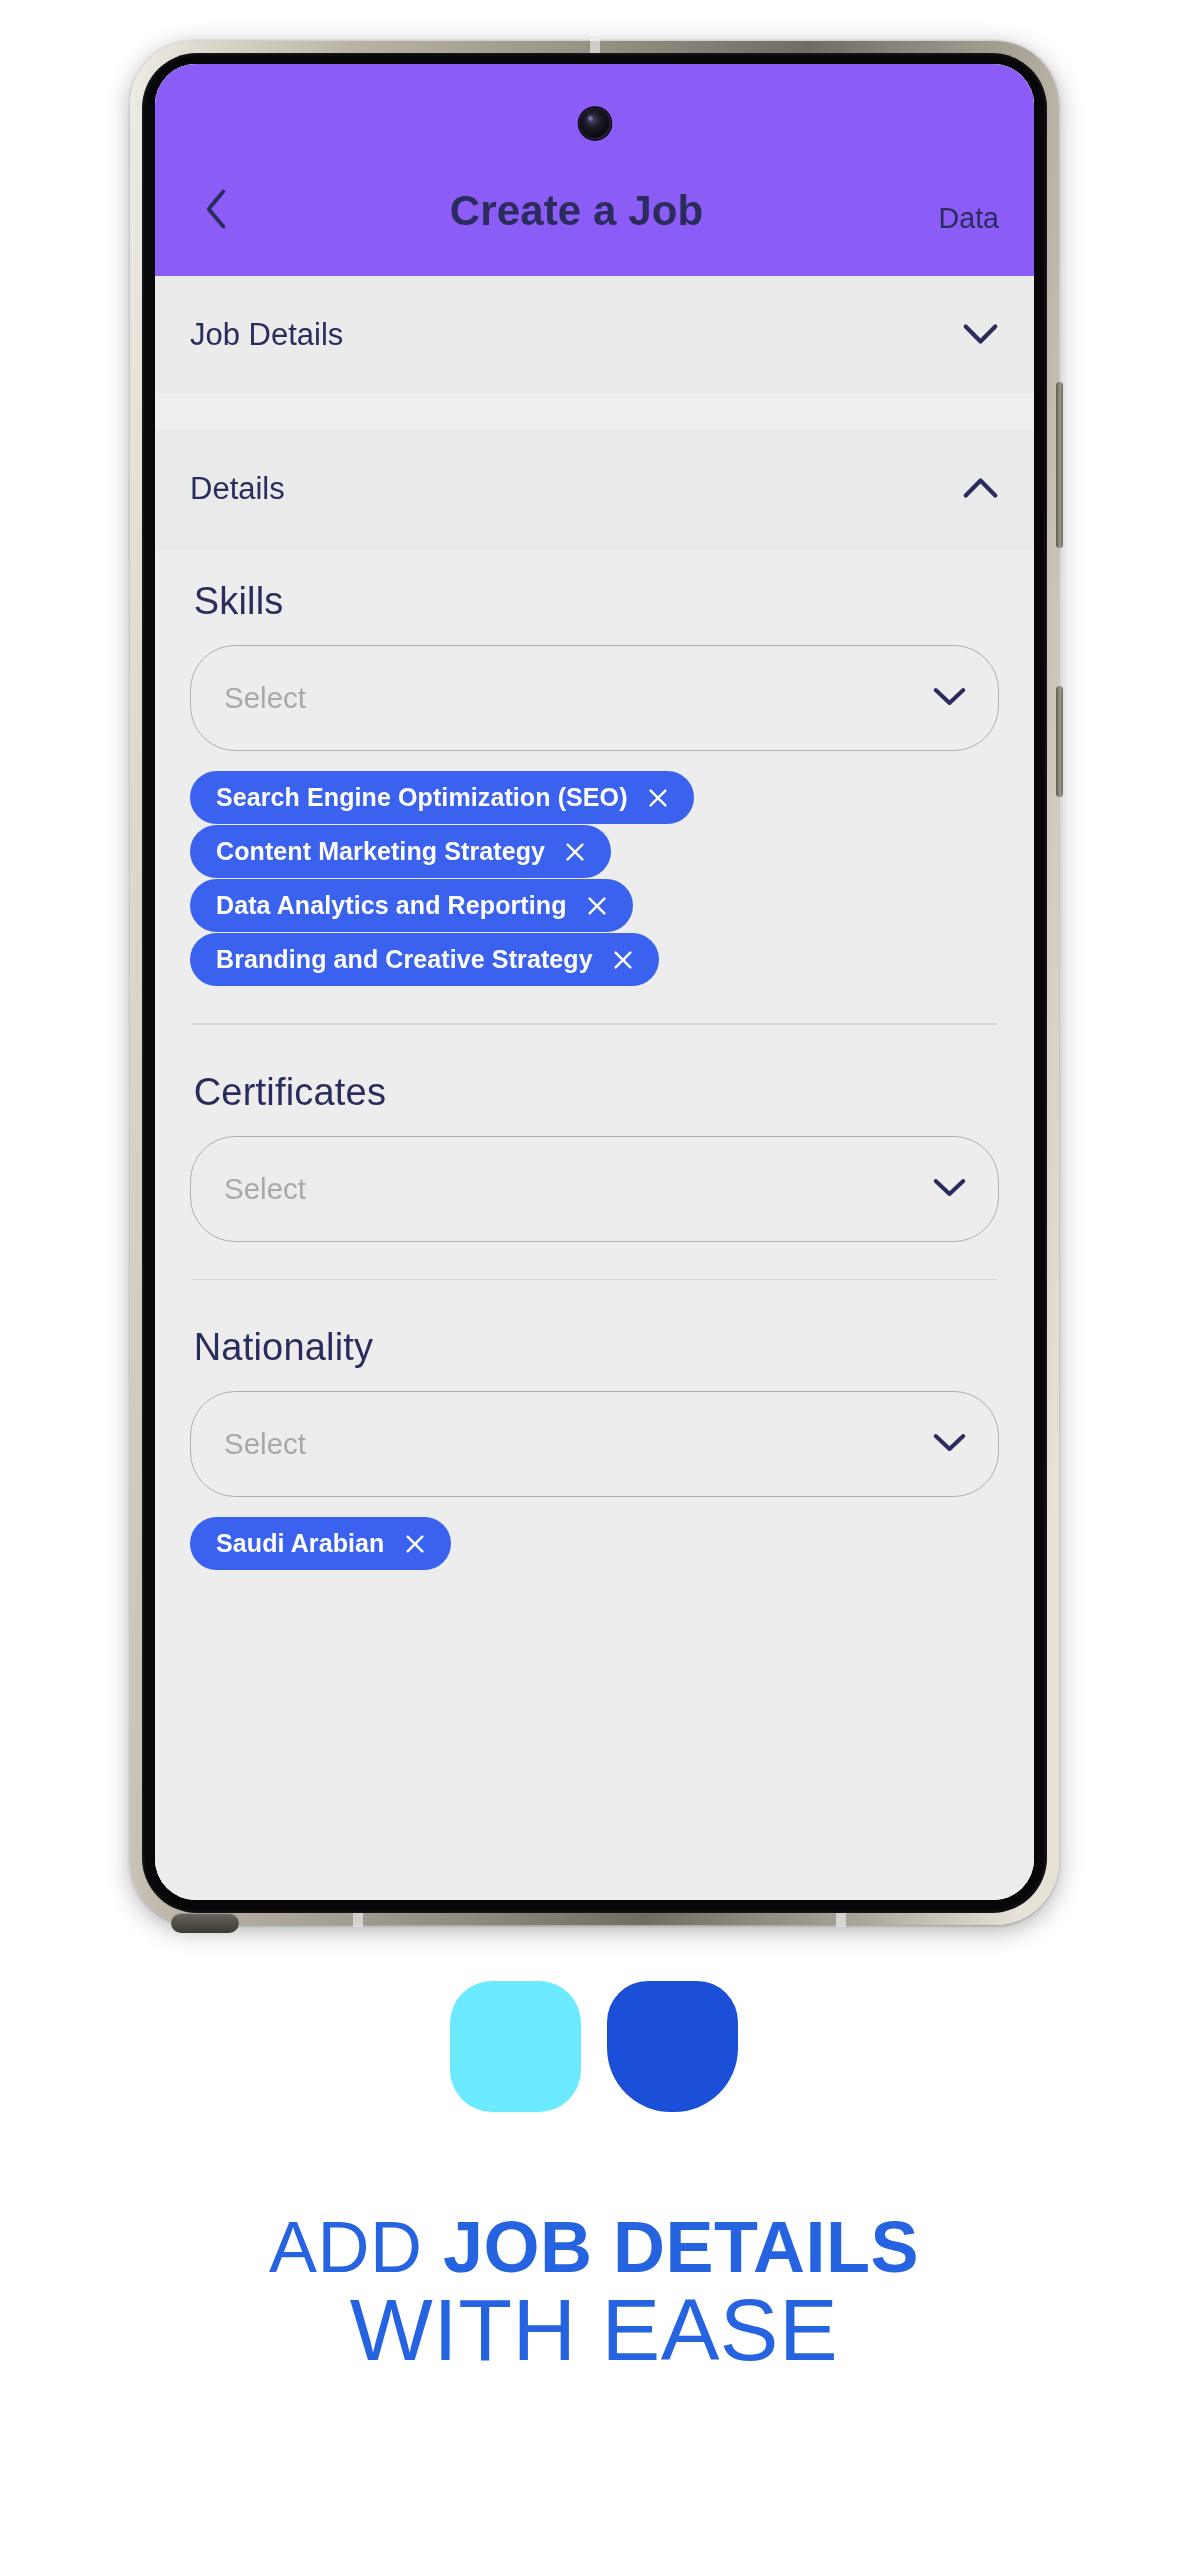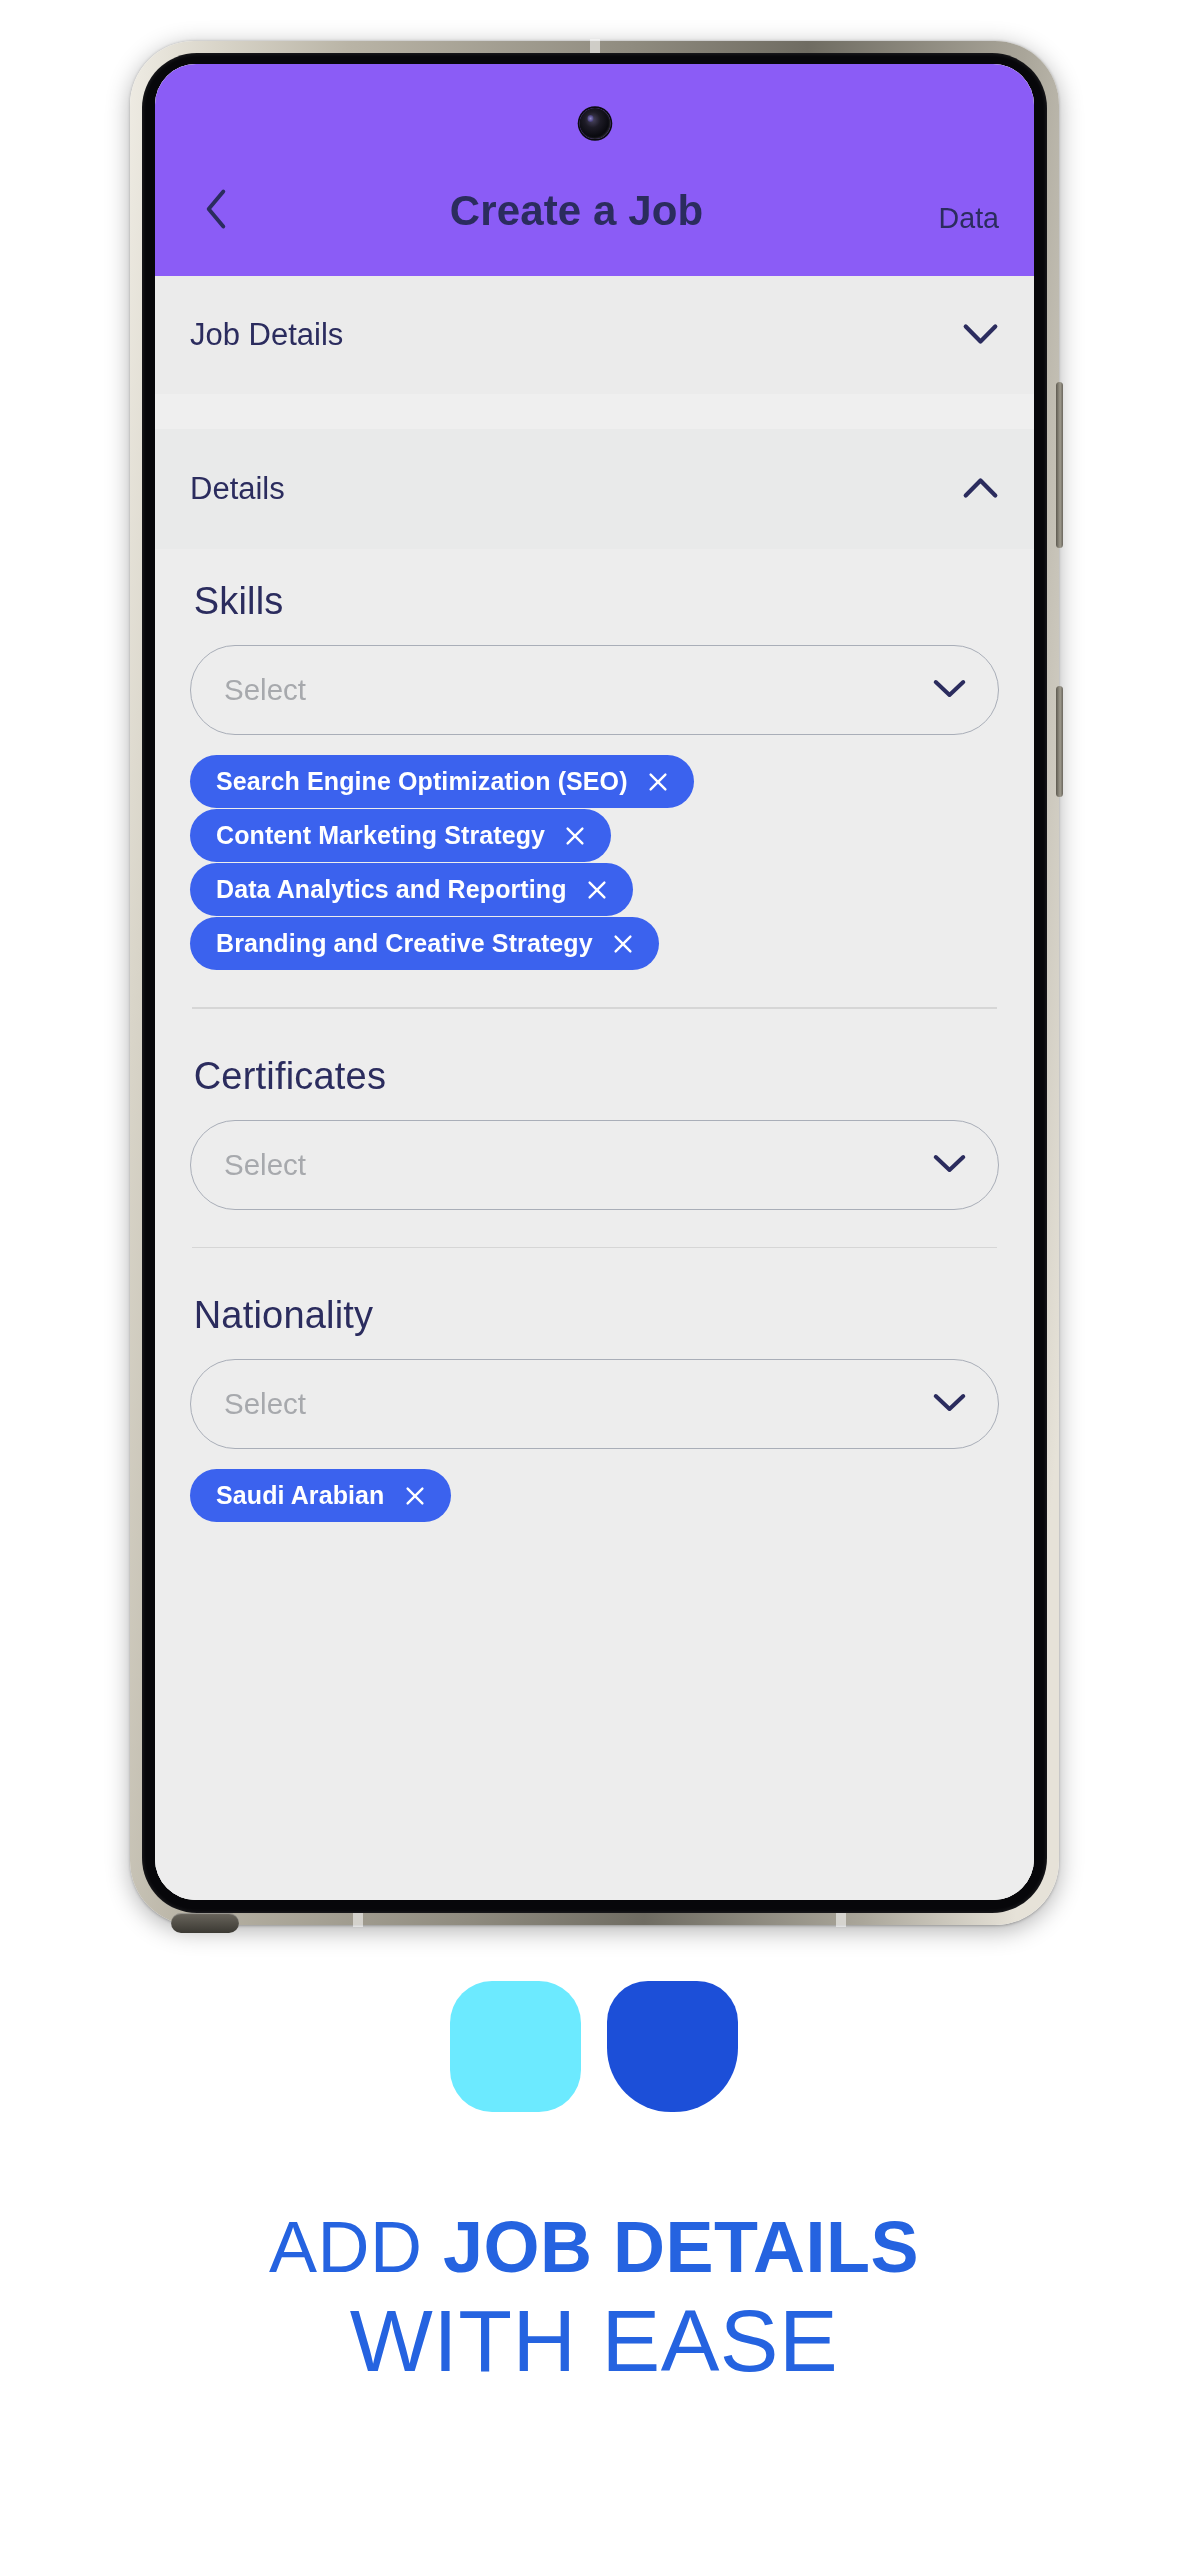"Select" .select-box { height: 90px -> 106px }
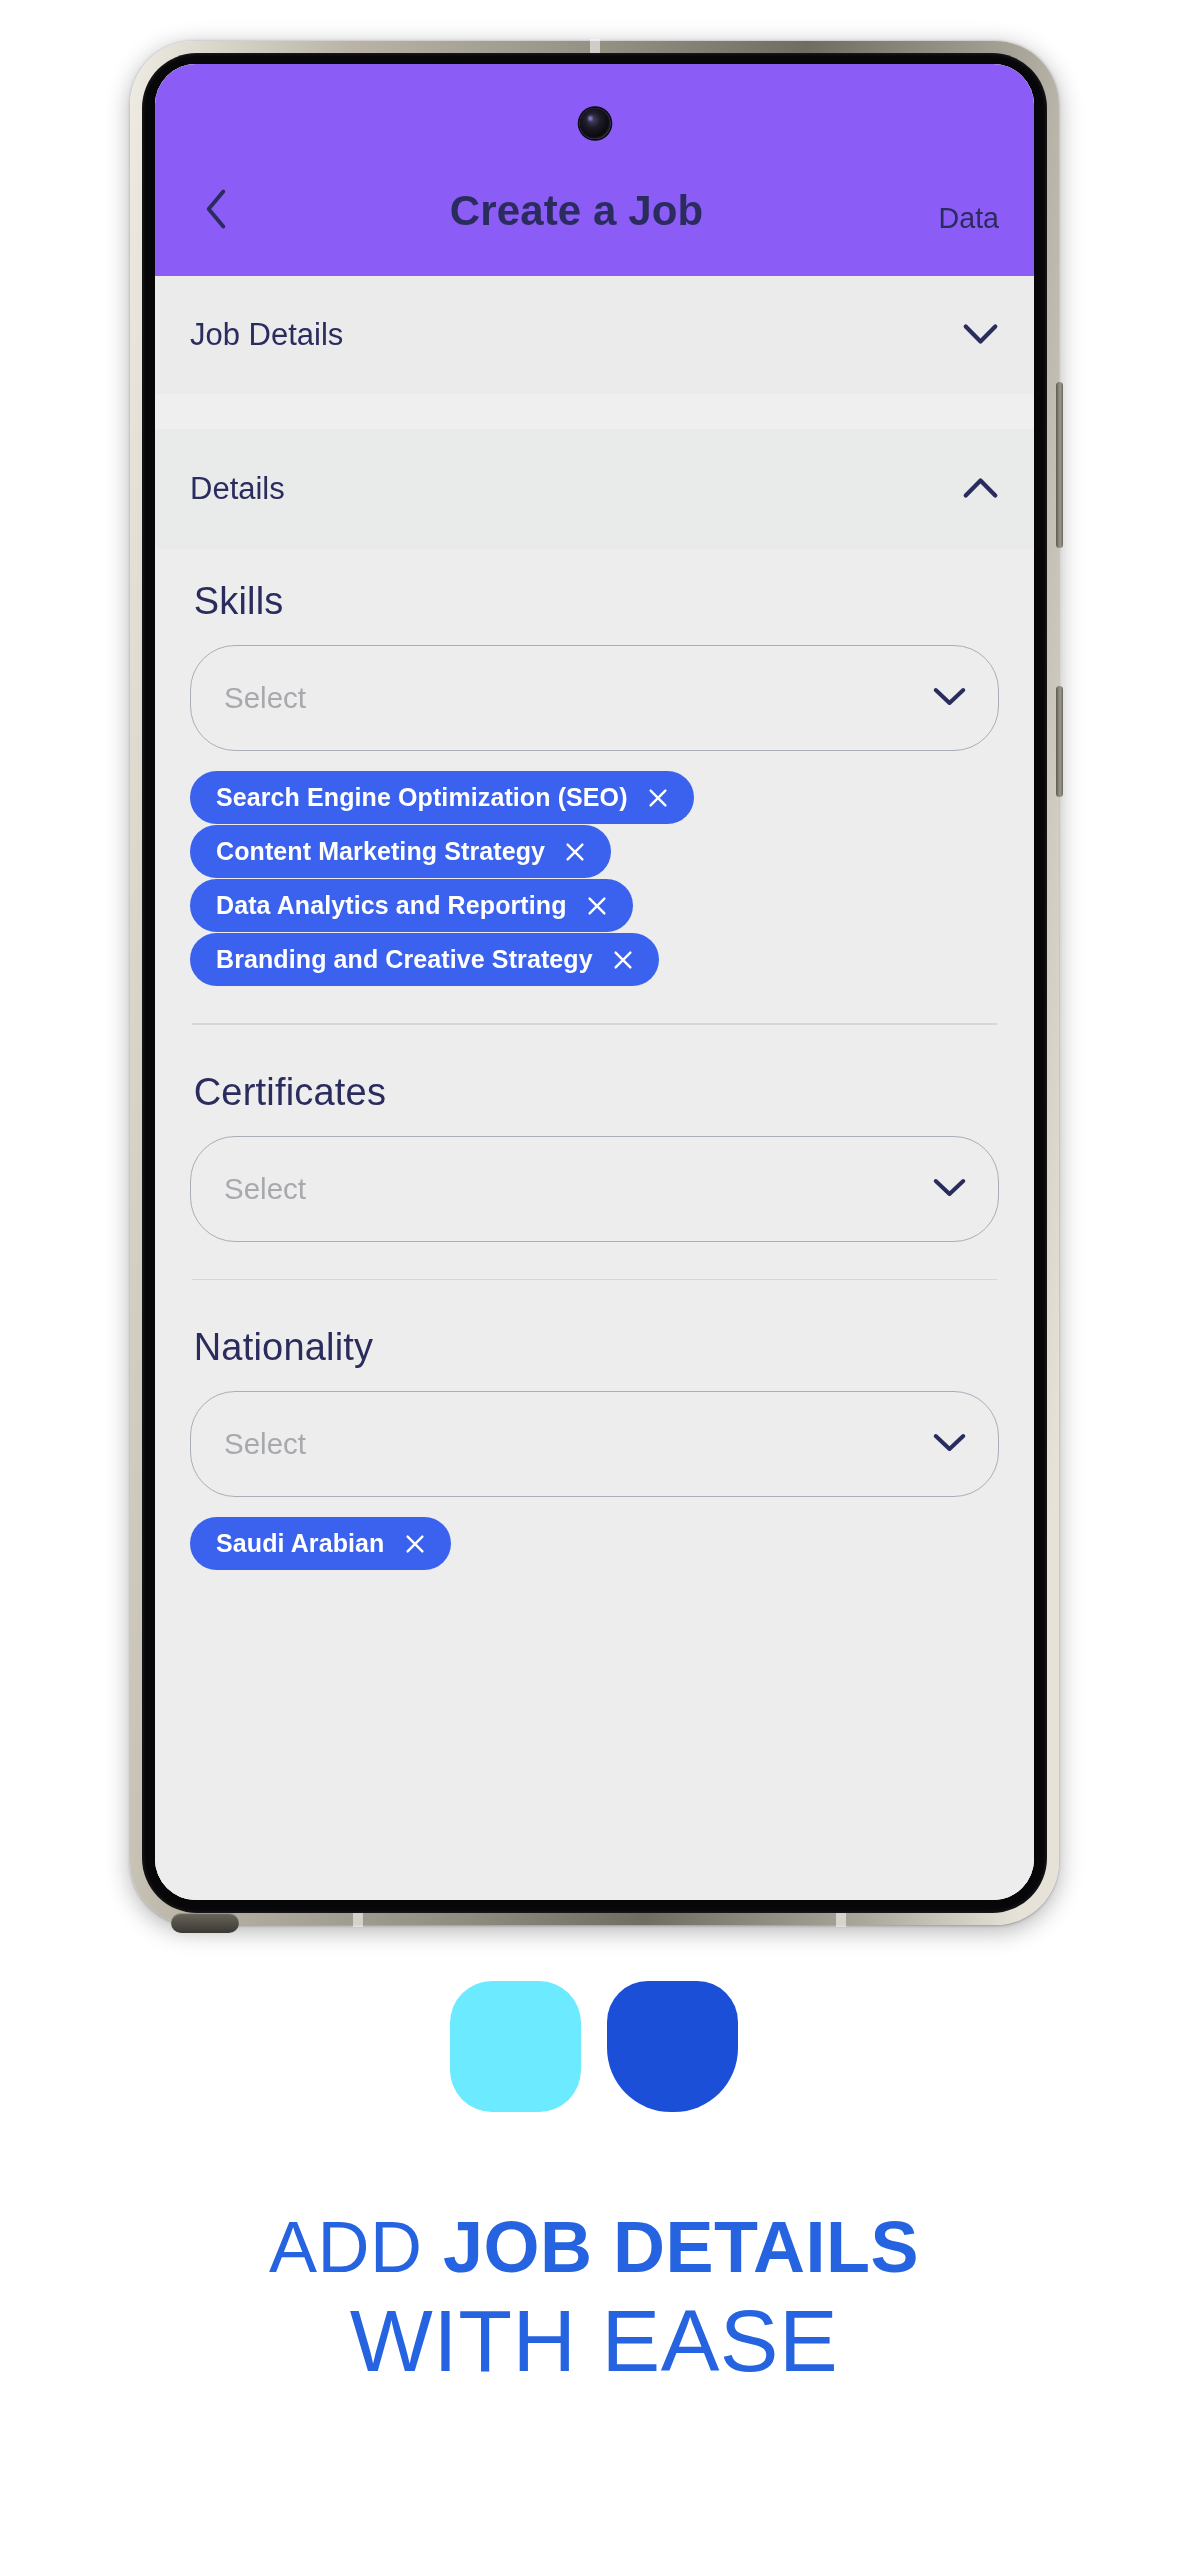"WITH EASE" .tl2 { margin-top: 12px -> 1px }
